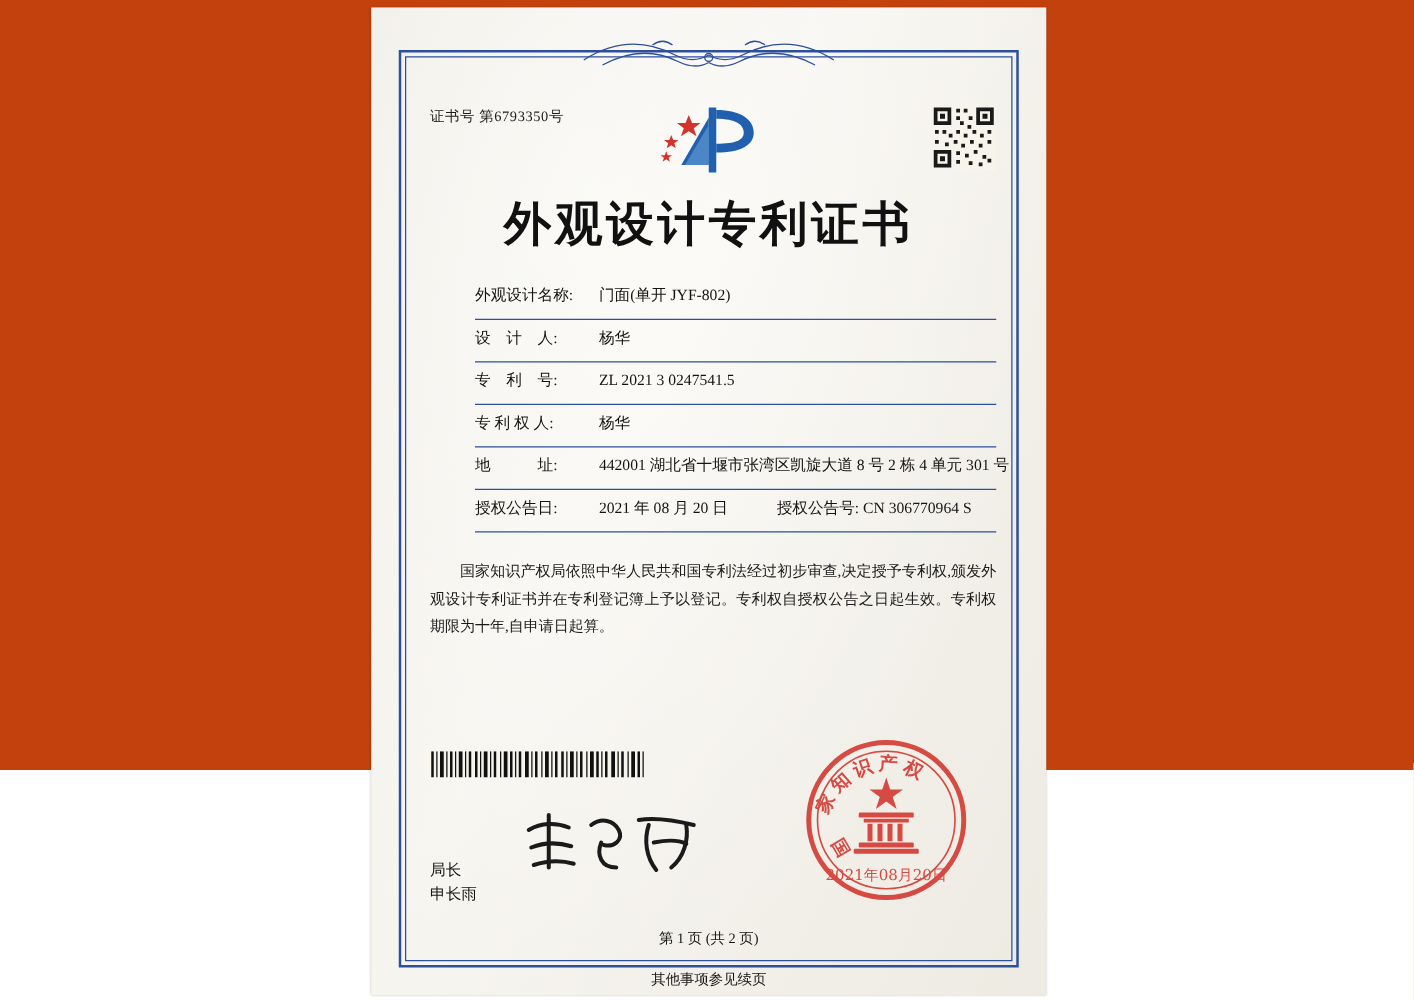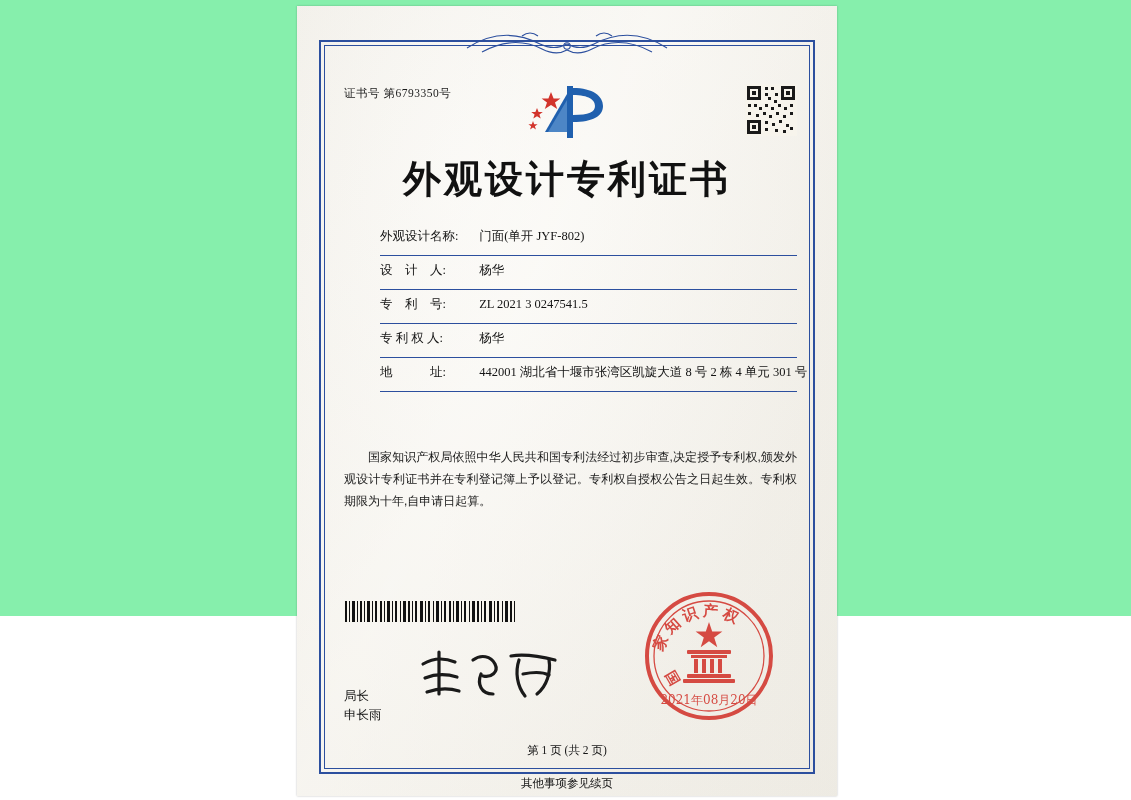"证书号 第6793350号" #page { background: #86efac -> #c2410c }
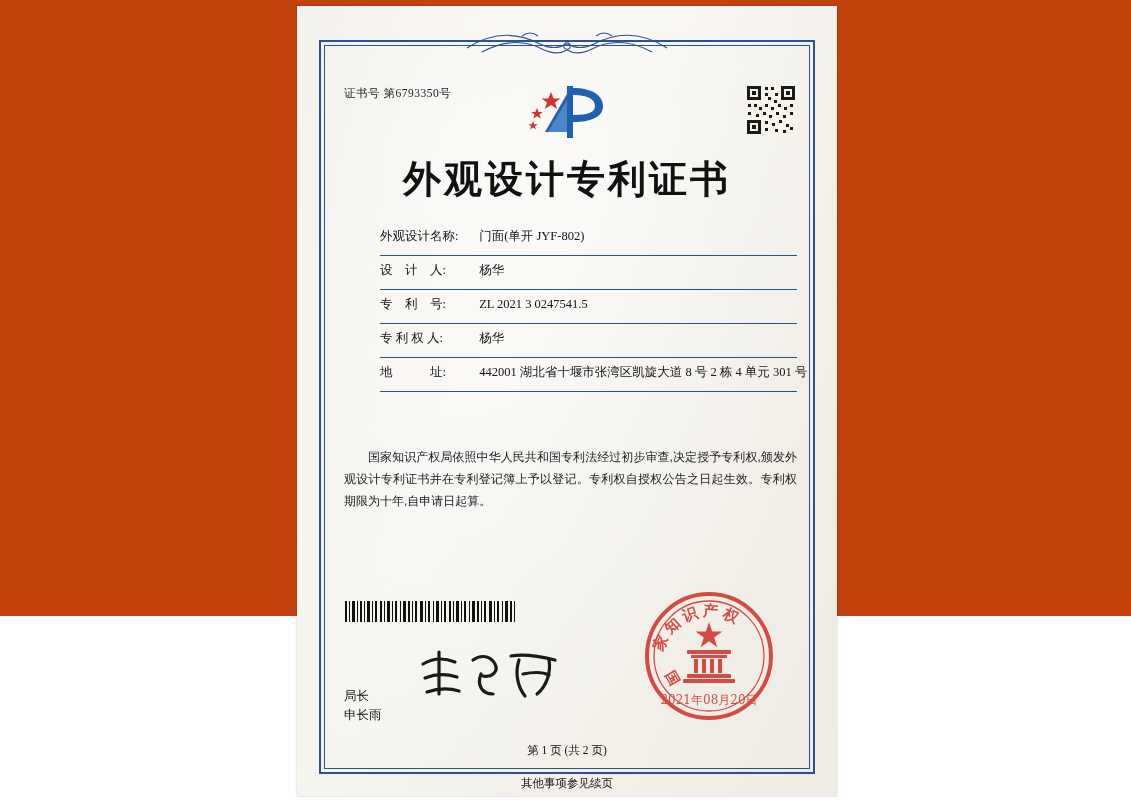"授权公告日: 2021 年 08 月" div.field-row { html: none -> <div> <span>授权公告日:</span> <span>2021 年 08 月 20 日</span> <span>授权公告号:</span> <span>CN 306770964 S</span> <div></div> </div> }
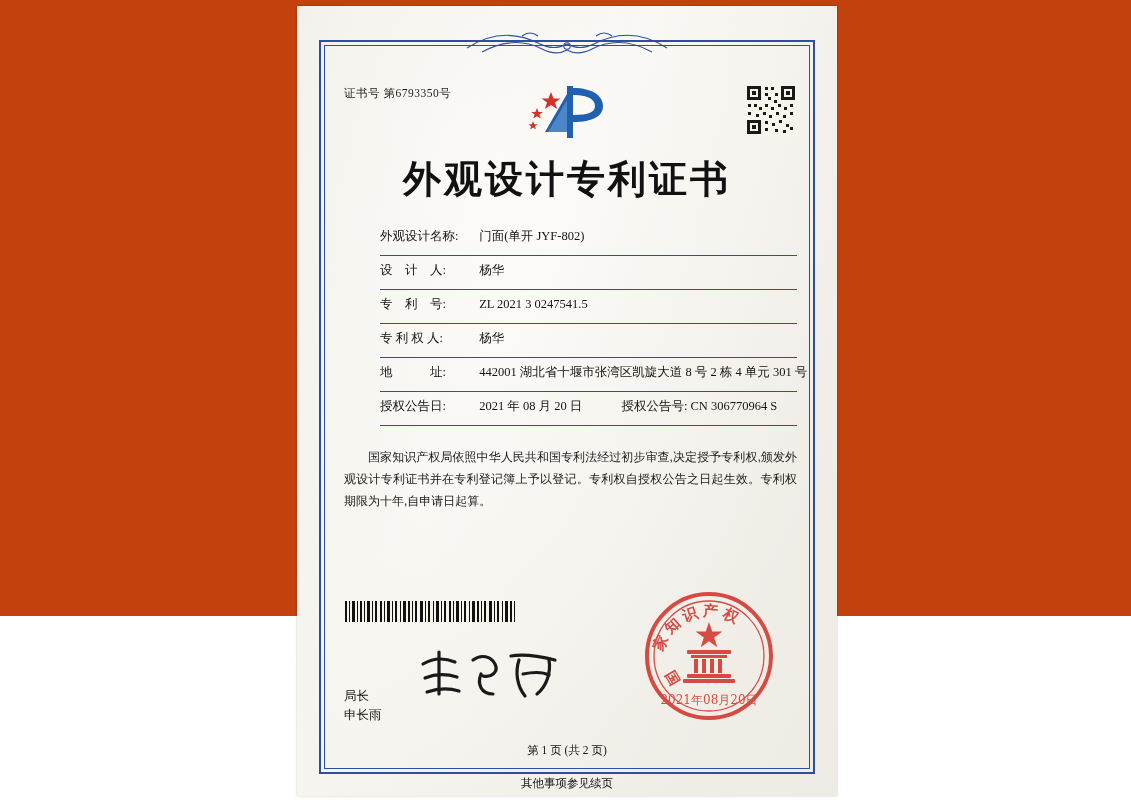"国家知识产权局依照中华人民共和国专利法经过初步审查,决定授予专利权,颁发外观设计" .body-text { font-family: Liberation Sans, sans-serif -> Liberation Serif, serif }
